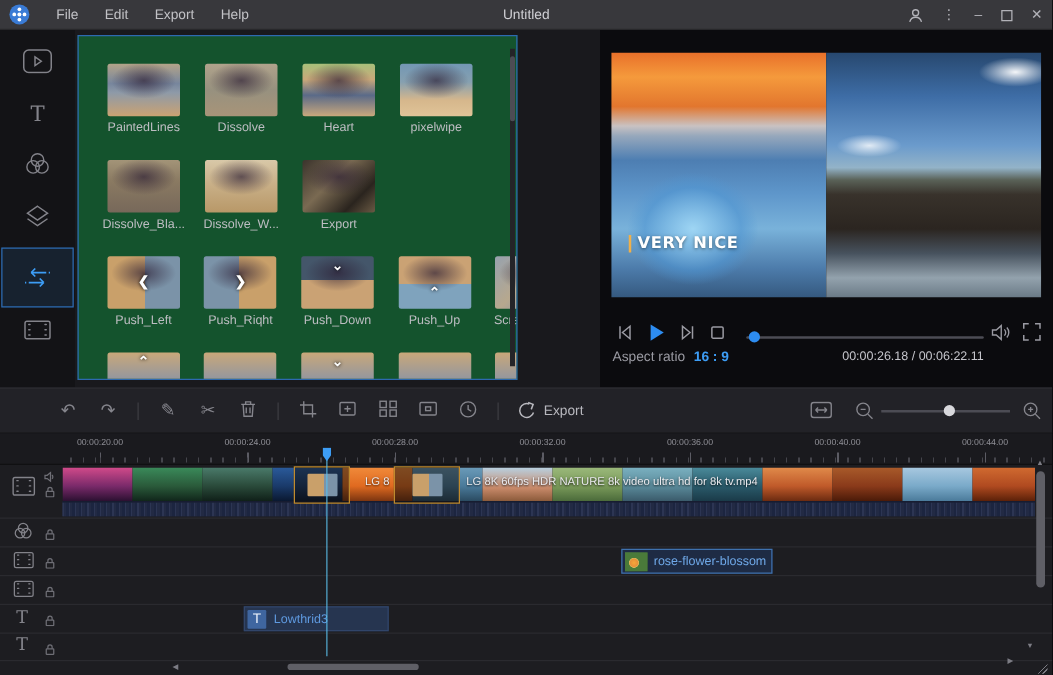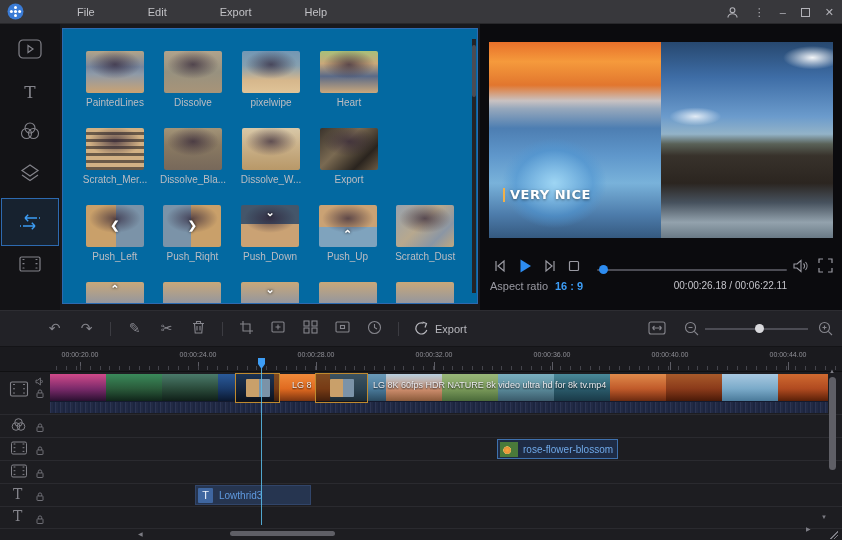"File" .titlebar { gap: 32px -> none }
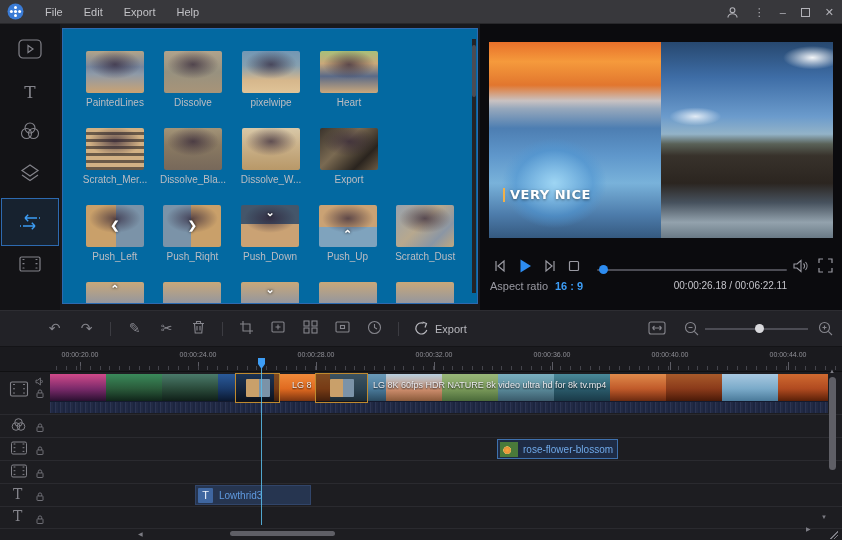"Untitled" span.tb-title { html: none -> <span>Untitled</span> }
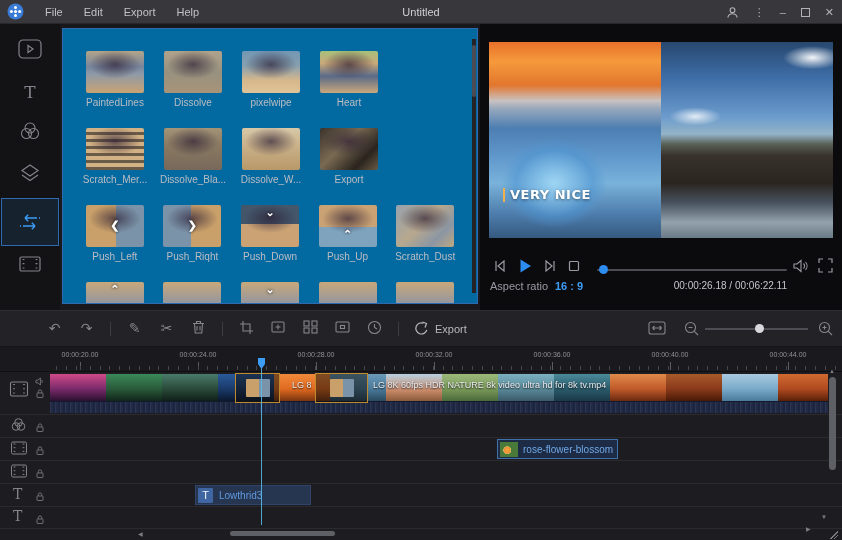"PaintedLines" .trans-panel { background: #0369a1 -> #14532d; width: 416px -> 352px }
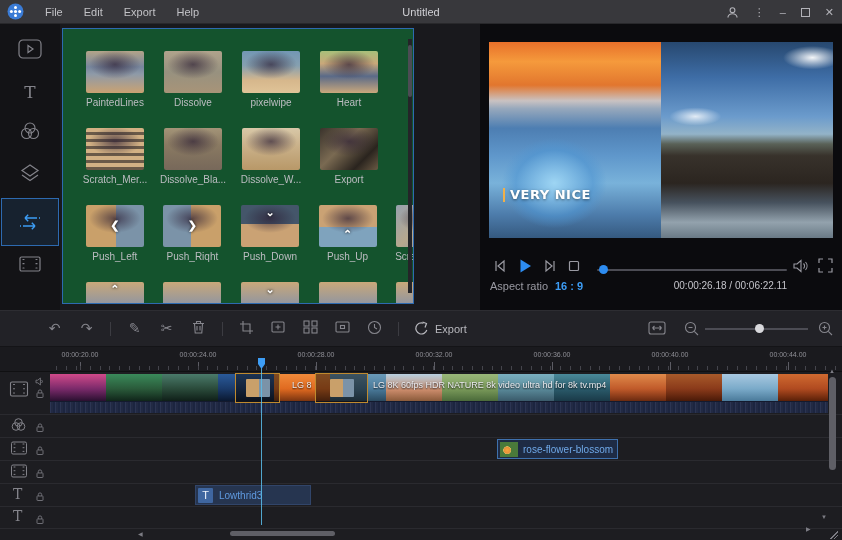"pixelwipe" div.tcell { order: before "Heart" -> after "Heart" }
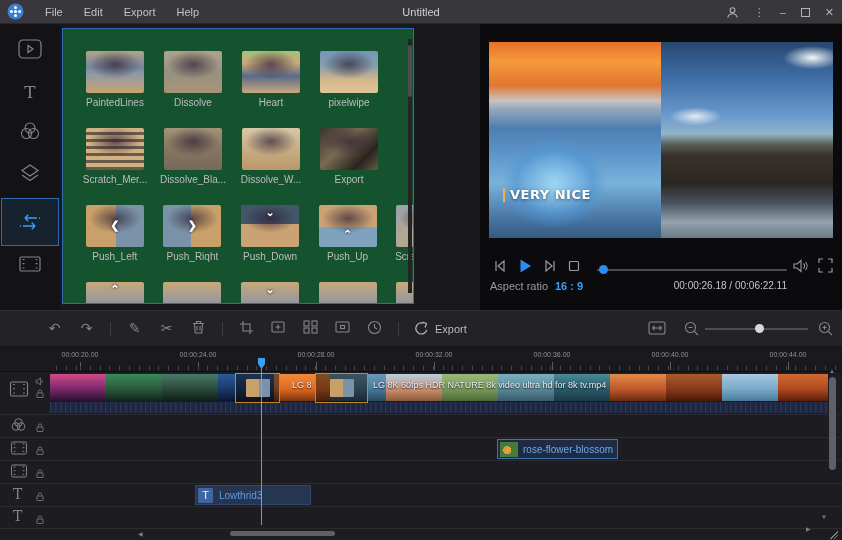"Scratch_Mer..." div.tcell { html: <div> <div></div> <div>Scratch_Mer...</div> </div> -> none }
